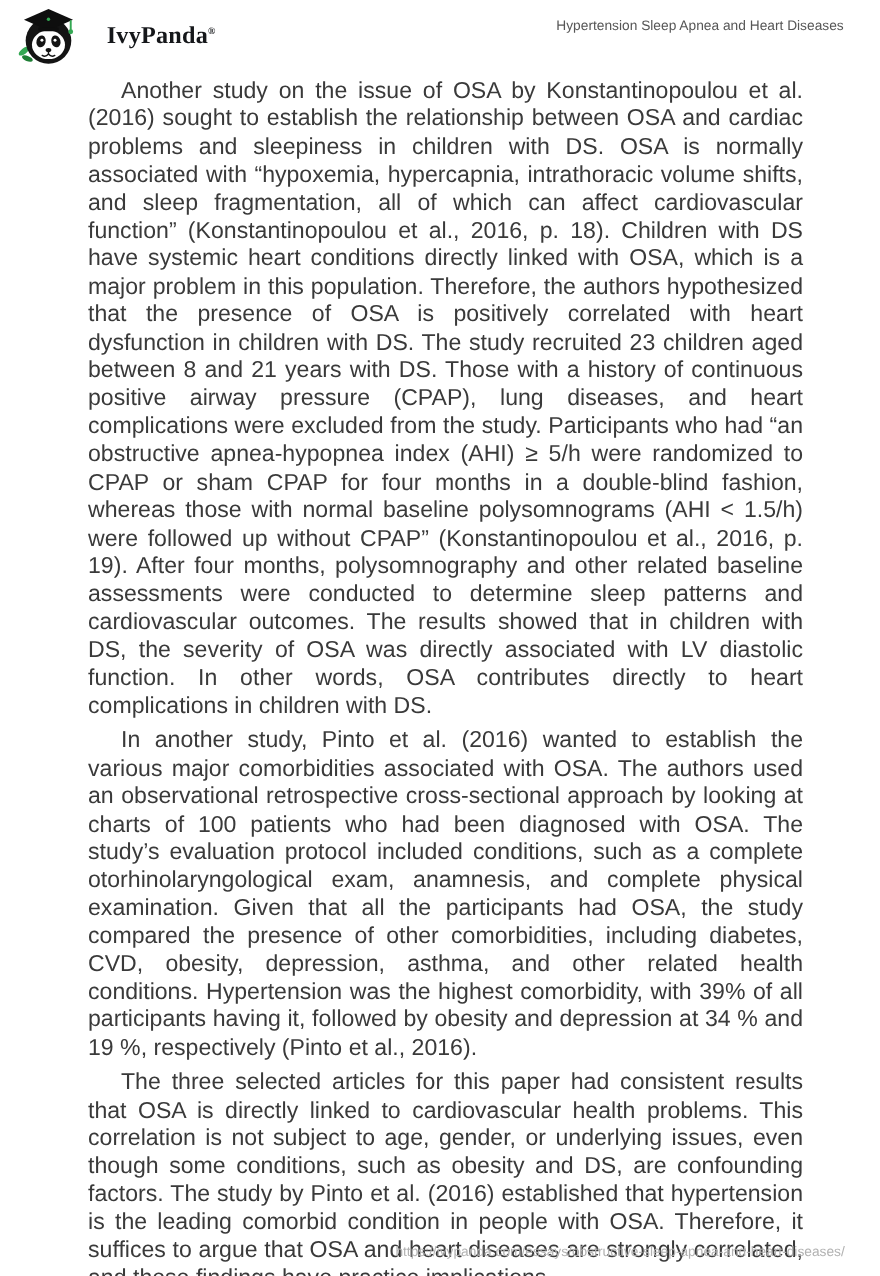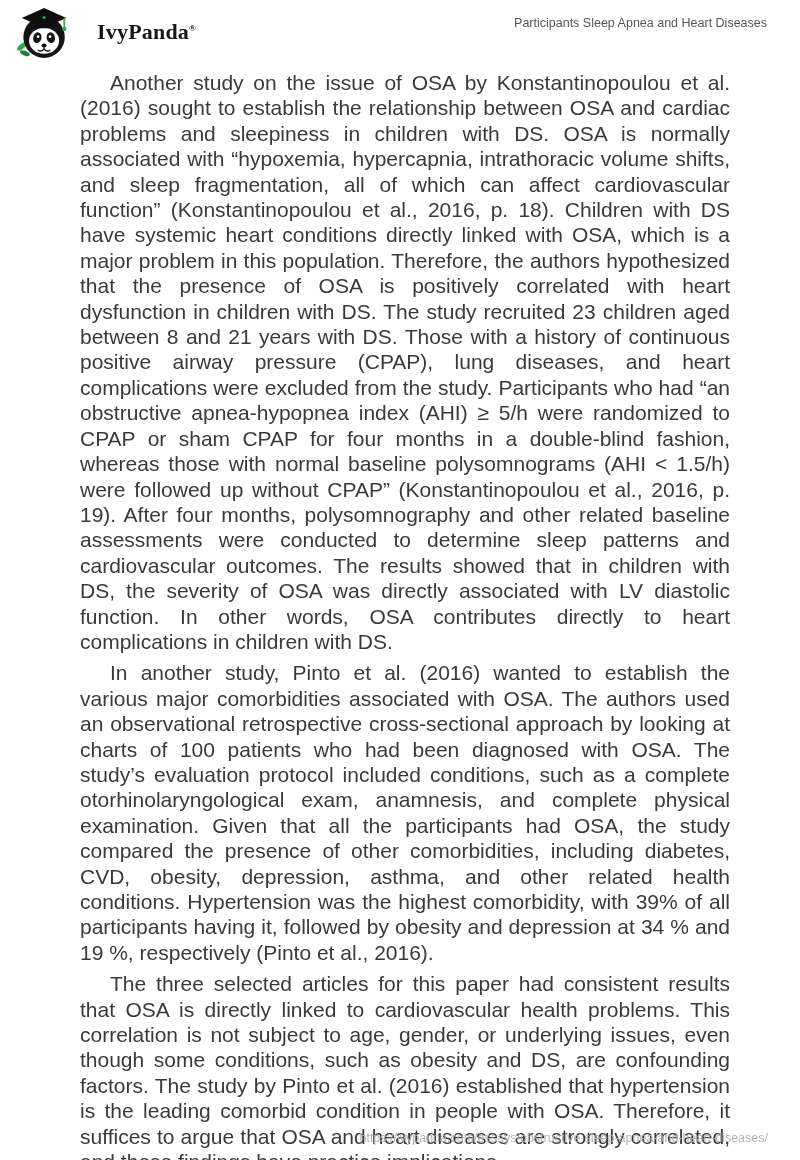"Participants Sleep Apnea and Heart" div.doc-title { text: Participants -> Hypertension }
